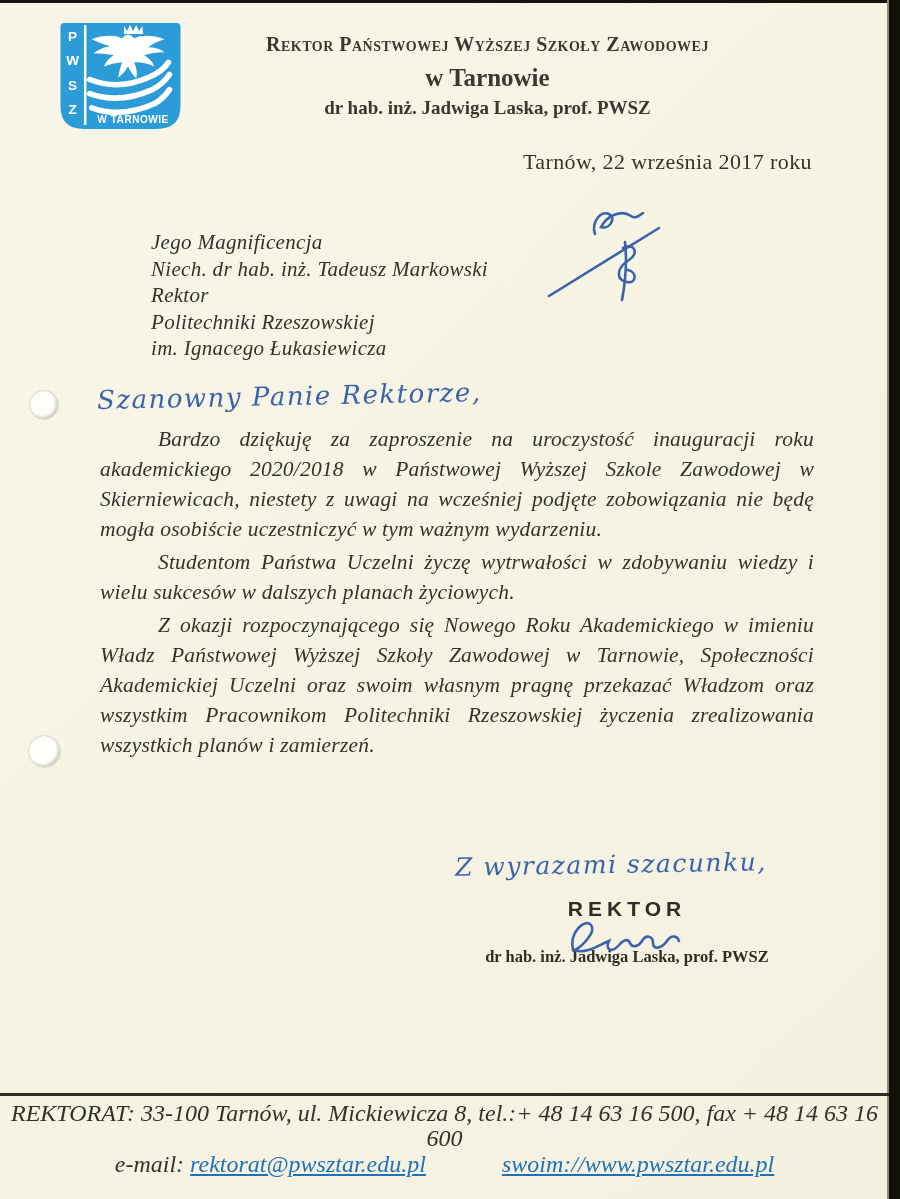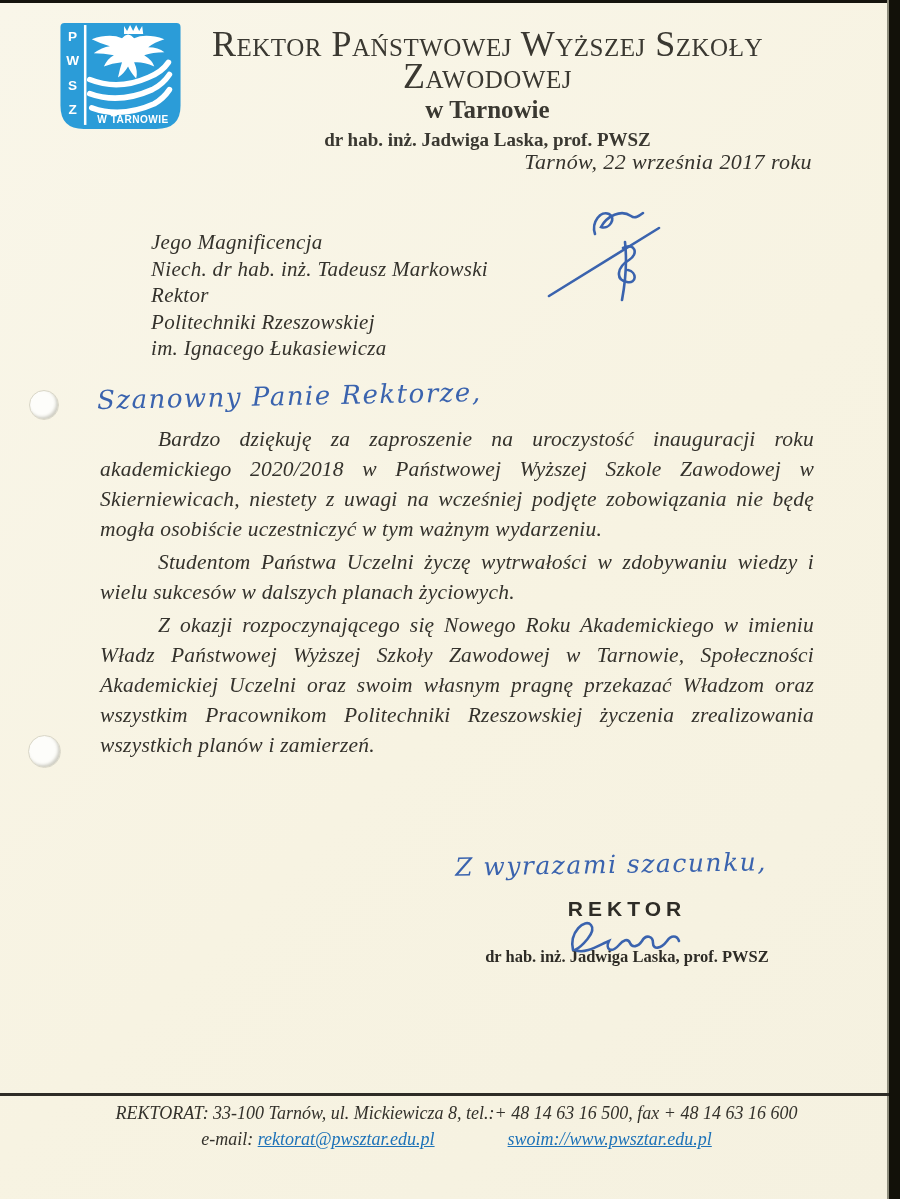"Rektor Państwowej Wyższej Szkoły" .ht1 { font-size: 36px -> 20px; font-weight: 400 -> 700 }
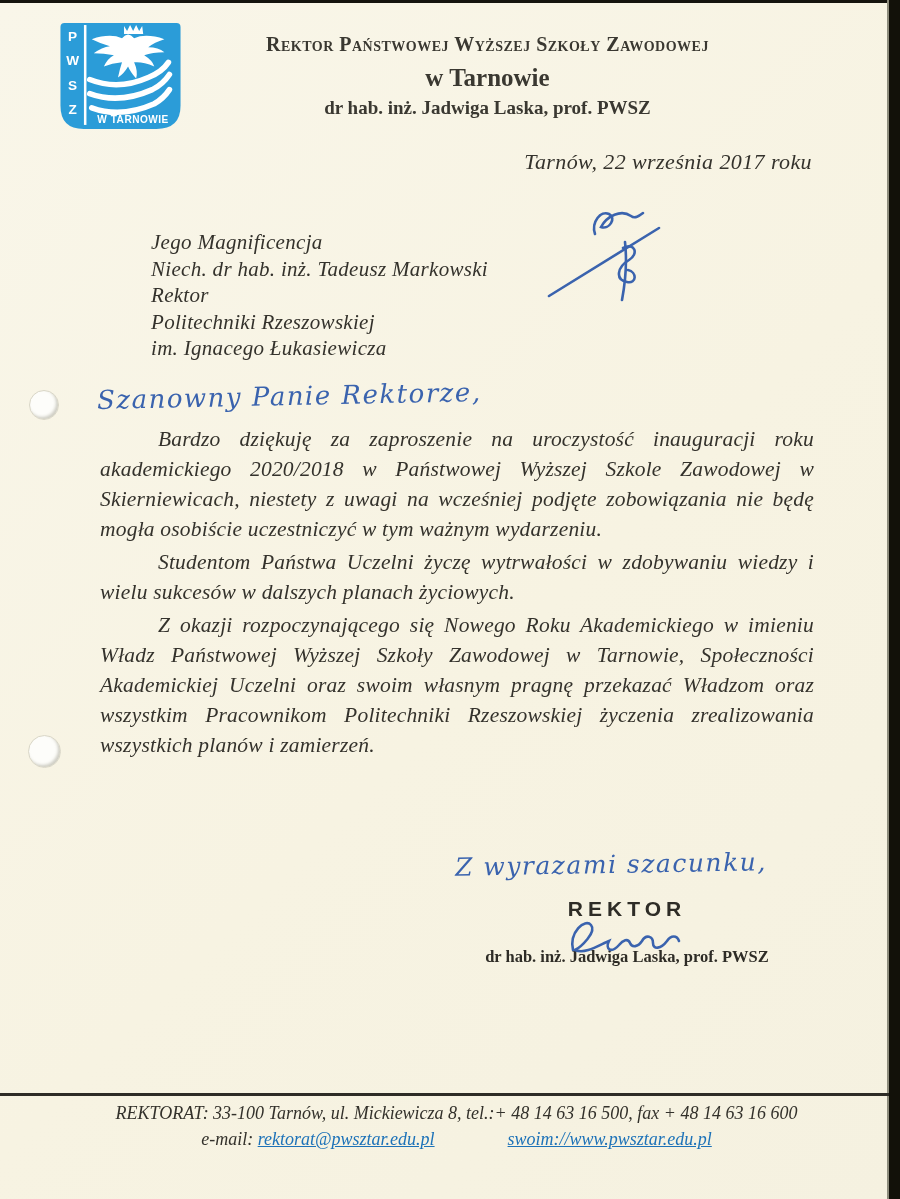"Tarnów, 22 września 2017 roku" .dateline { font-style: italic -> none }
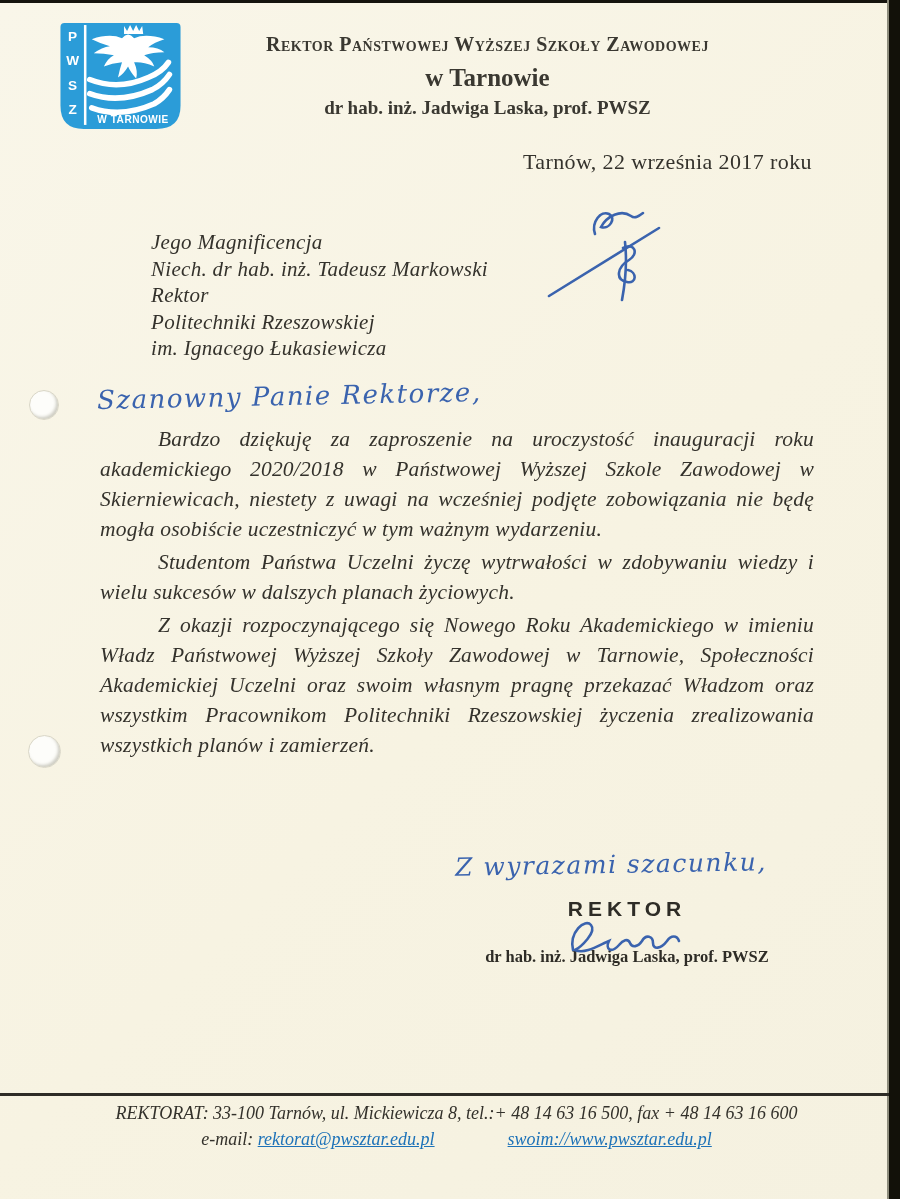"REKTORAT: 33-100 Tarnów, ul. Mickiewicza" .footer { font-size: 18px -> 24px; left: 12px -> 0 }
